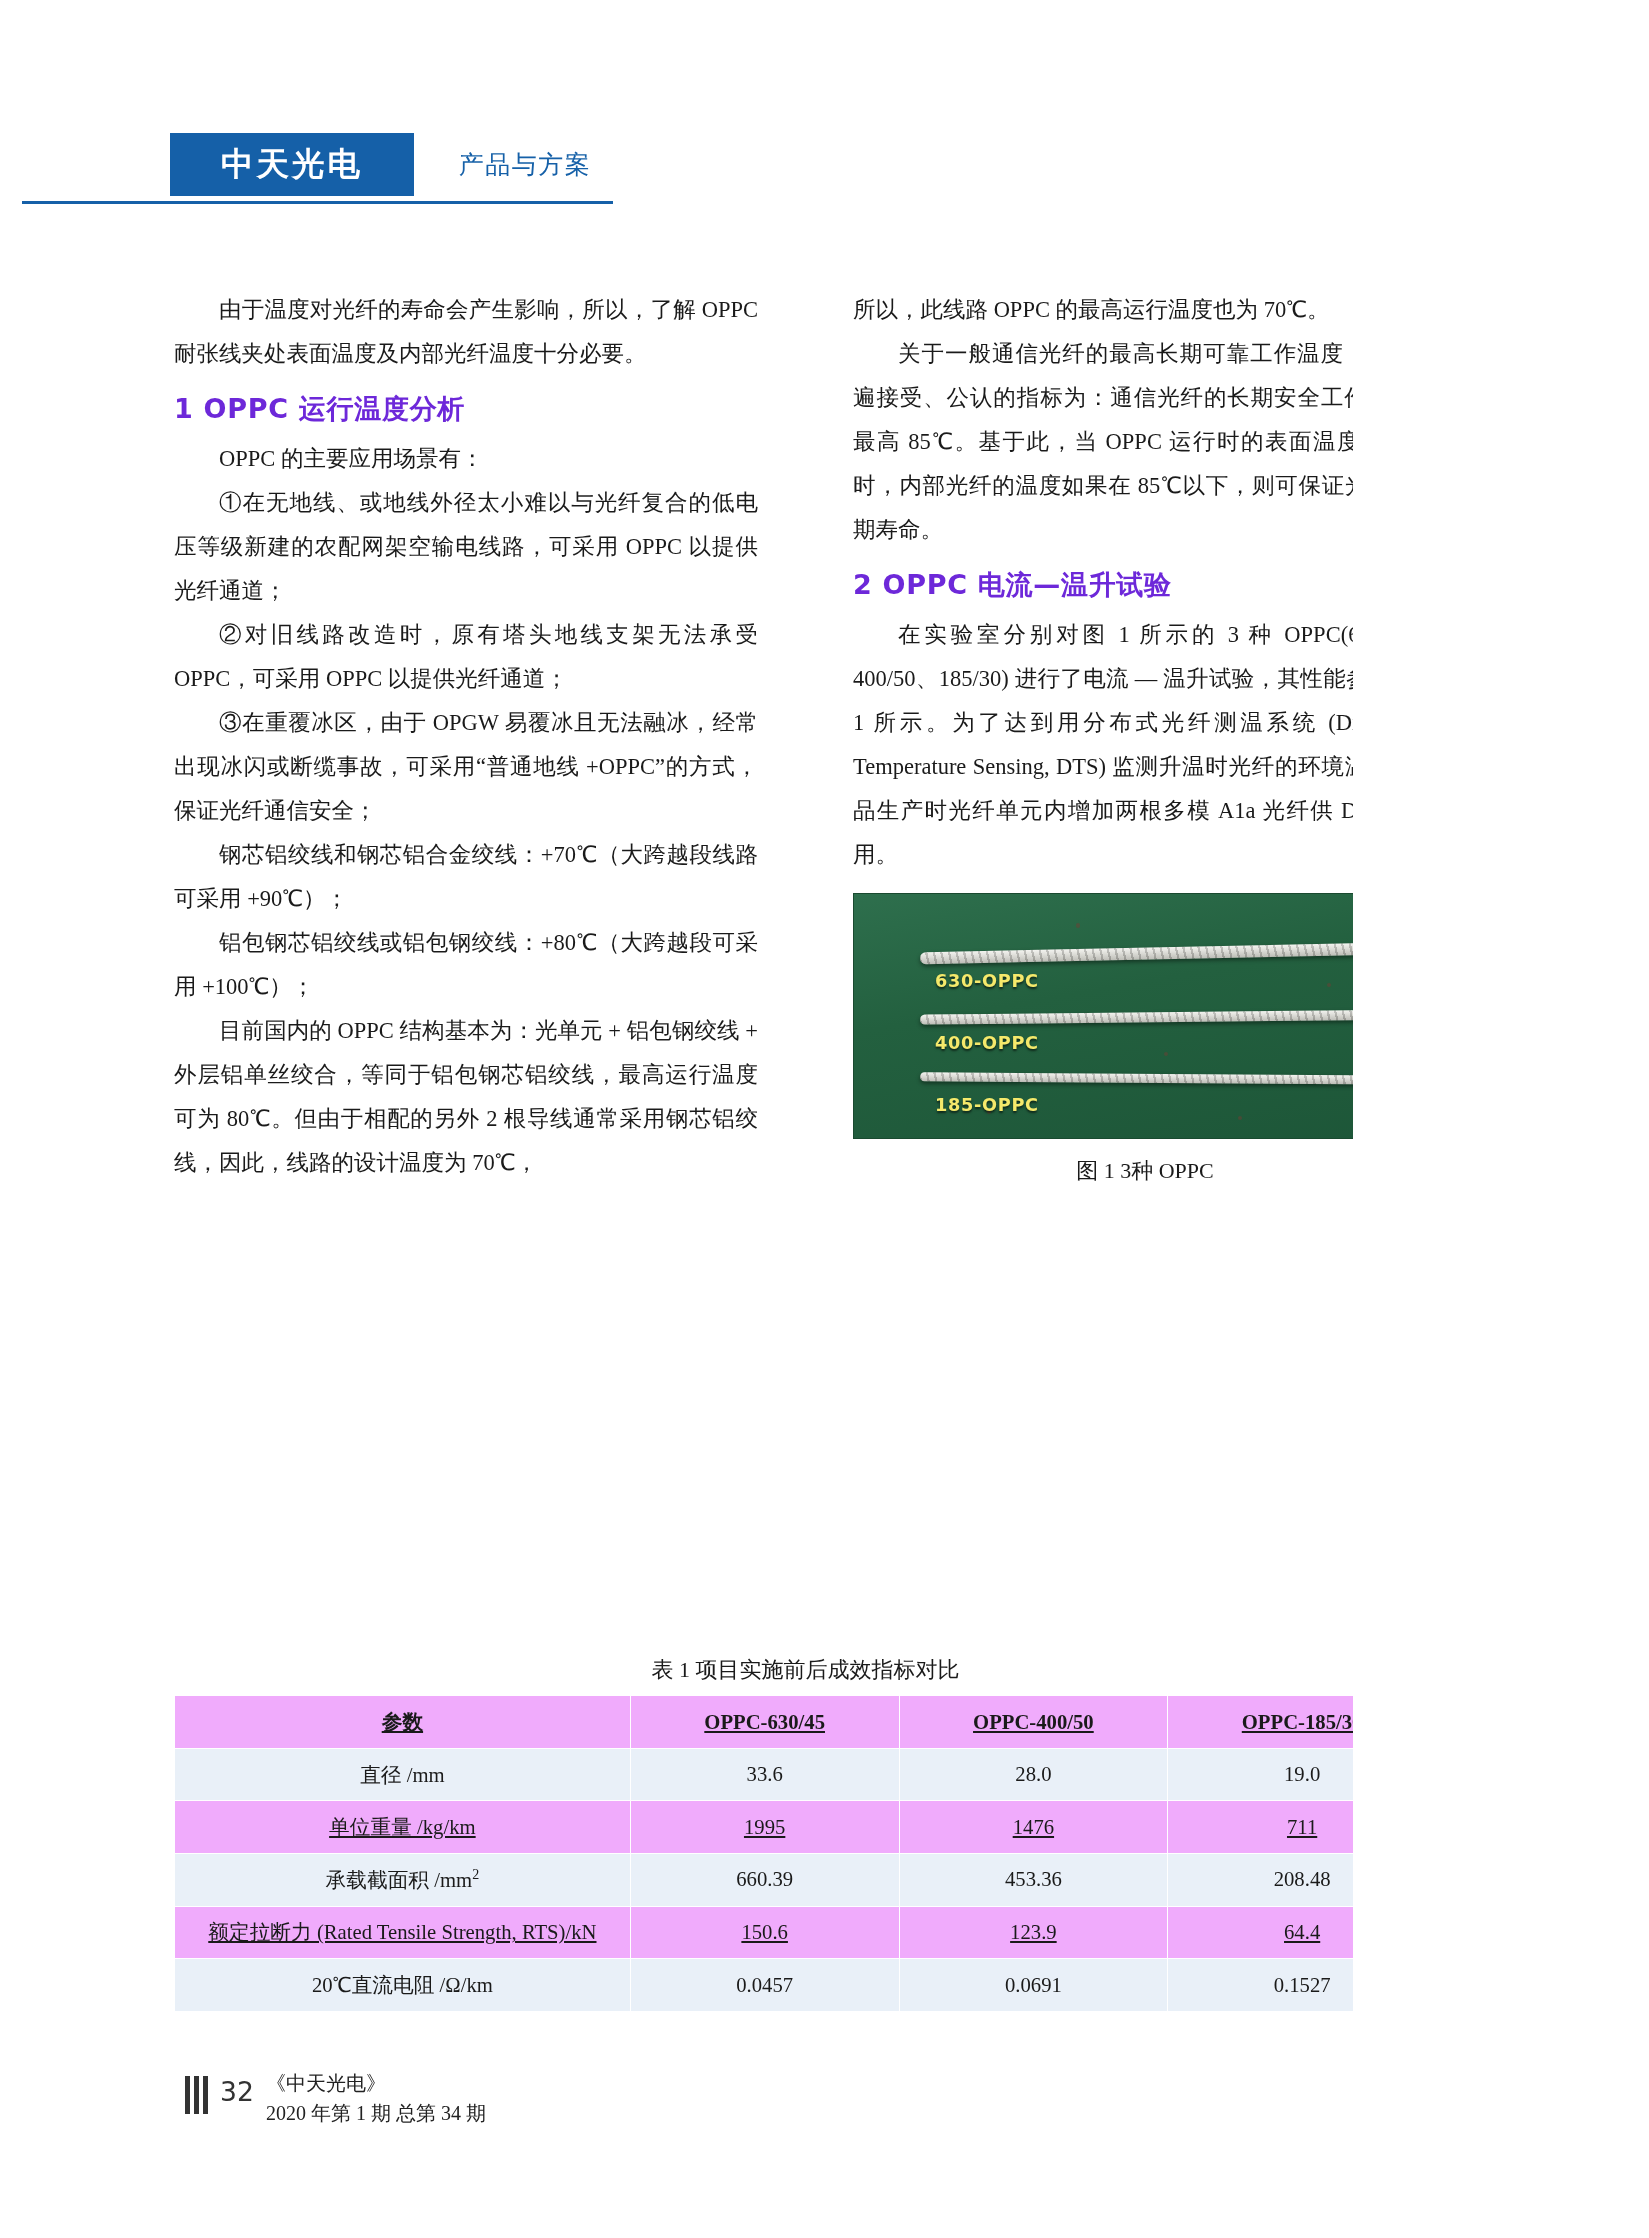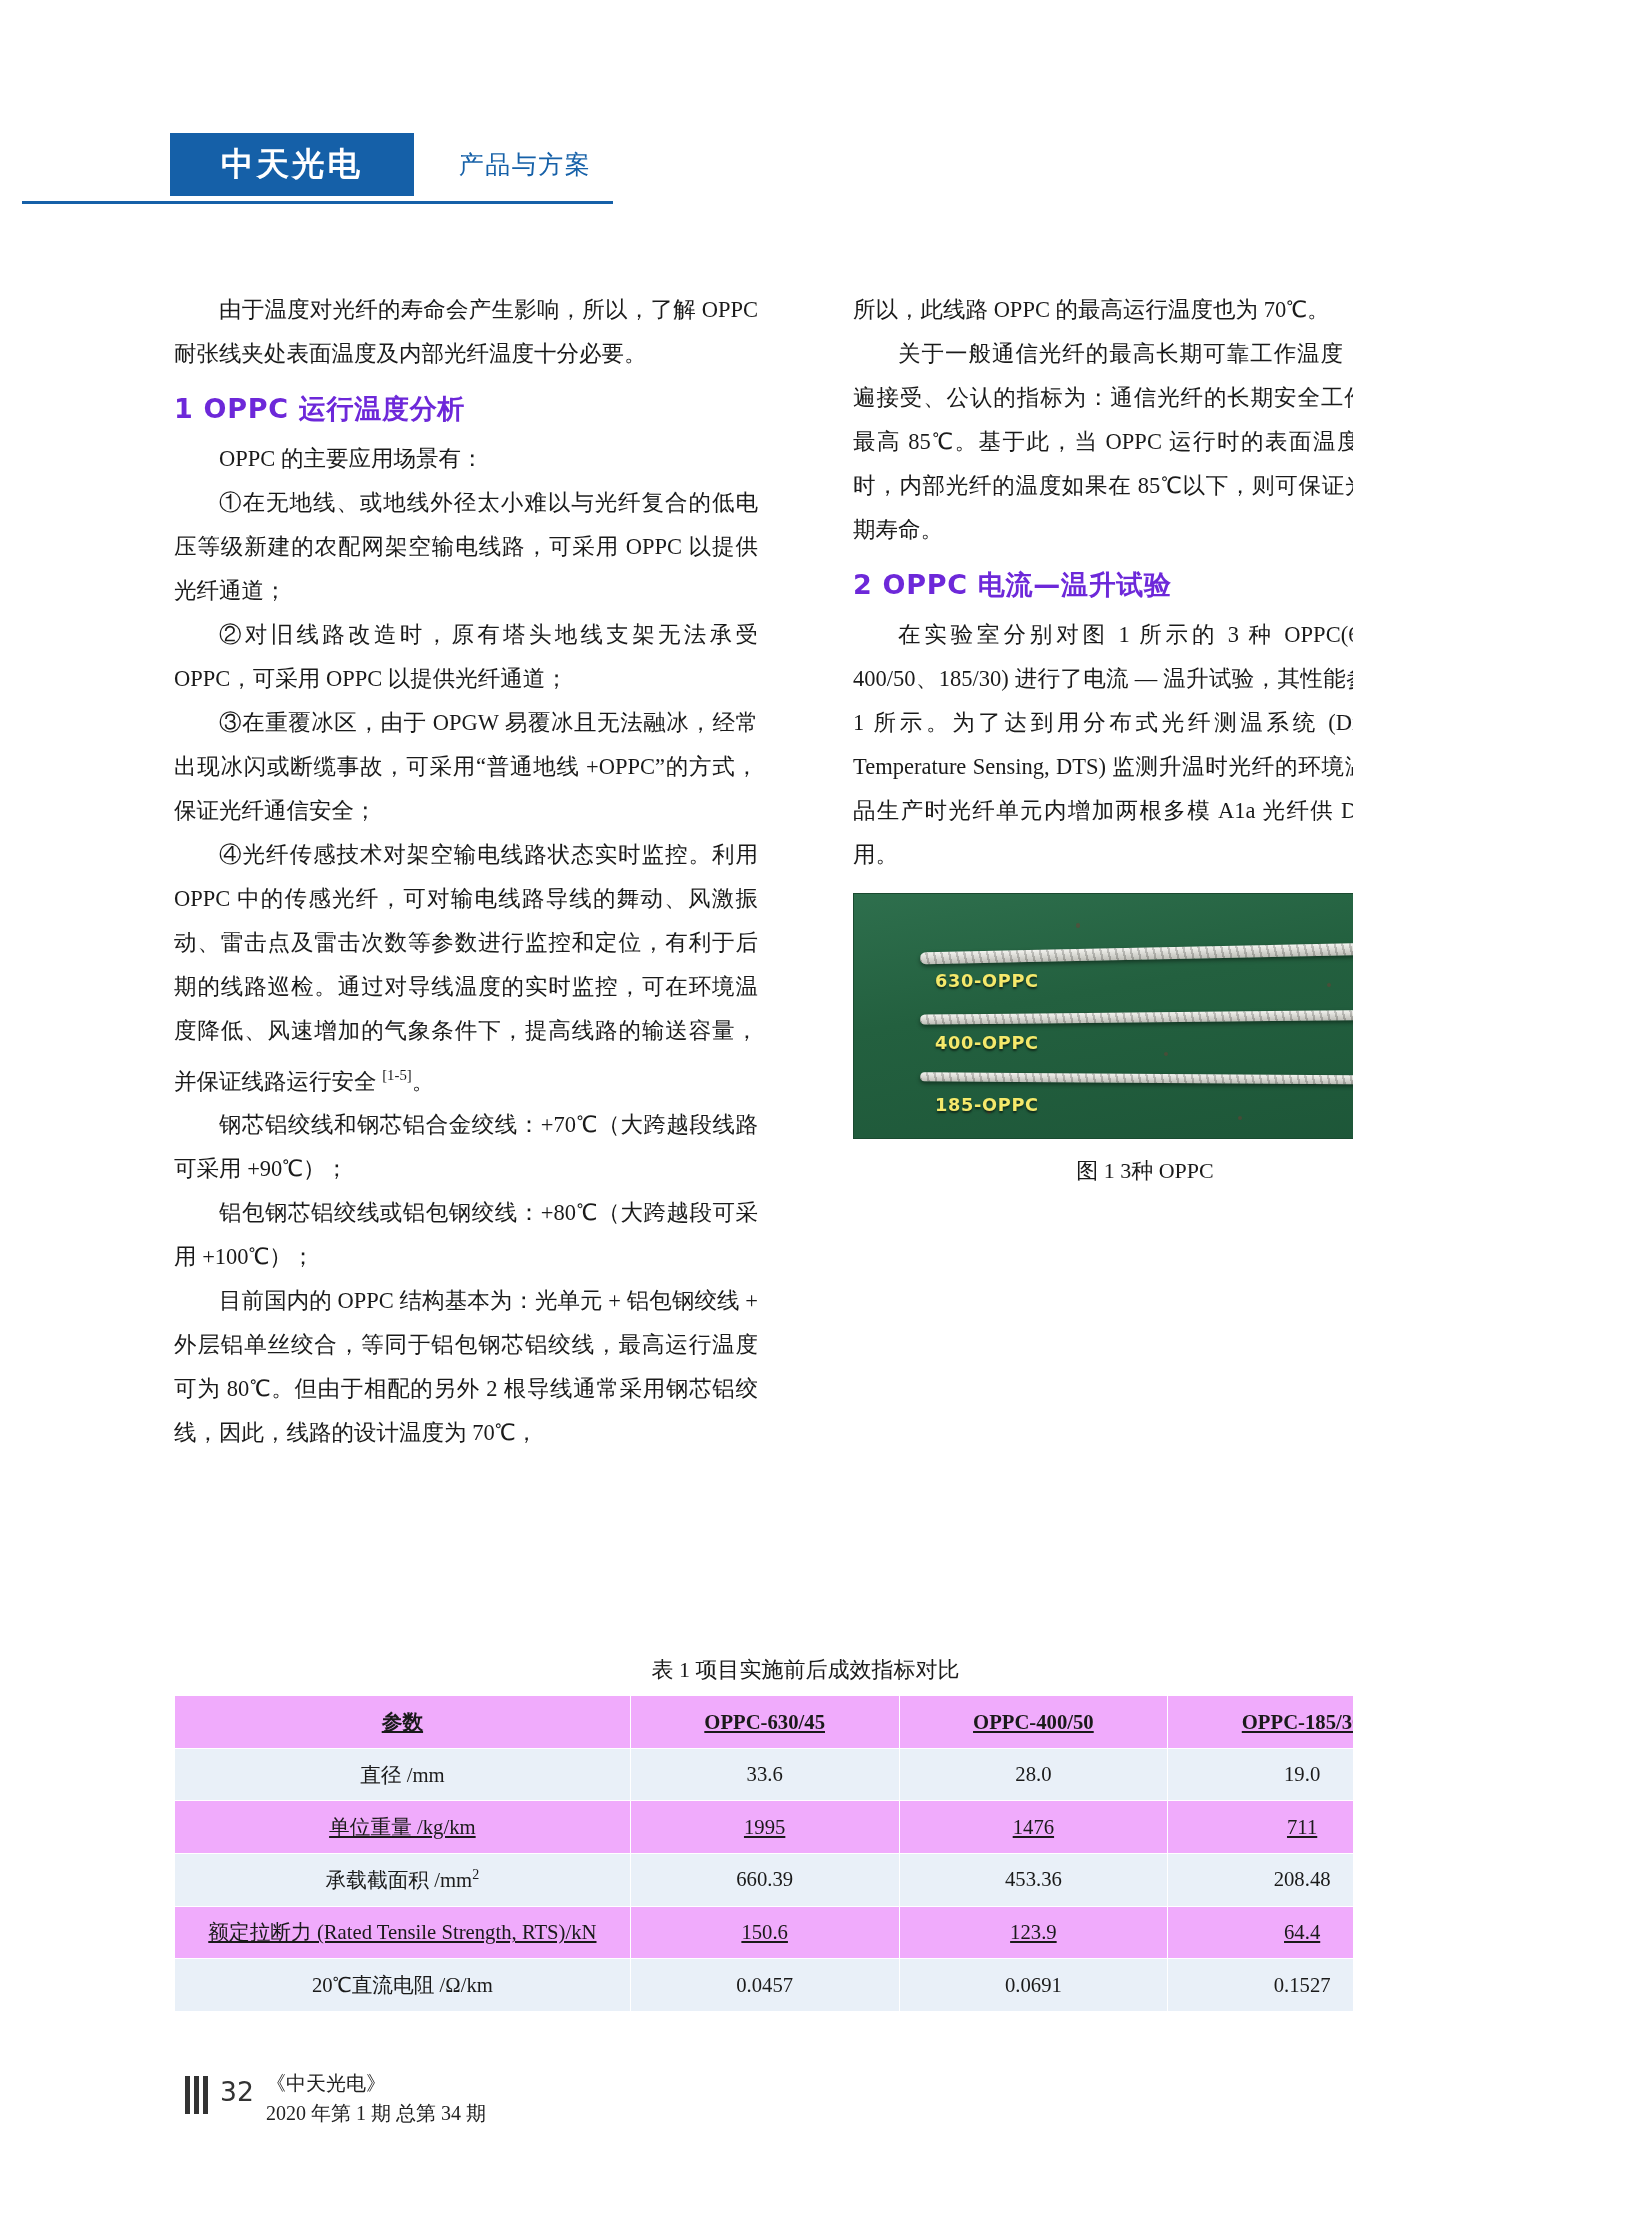"④光纤传感技术对架空输电线路状态实时监控。利用 OPPC" p { html: <p><span>④光纤传感技术对架空输电线路状态实时监控。利用 OPPC 中的传感光纤，可对输电线路导线的舞动、风激振动、雷击点及雷击次数等参数进行监控和定位，有利于后期的线路巡检。通过对导线温度的实时监控，可在环境温度降低、风速增加的气象条件下，提高线路的输送容量，并保证线路运行安全 </span><sup>[1-5]</sup><span>。</span></p> -> none }
